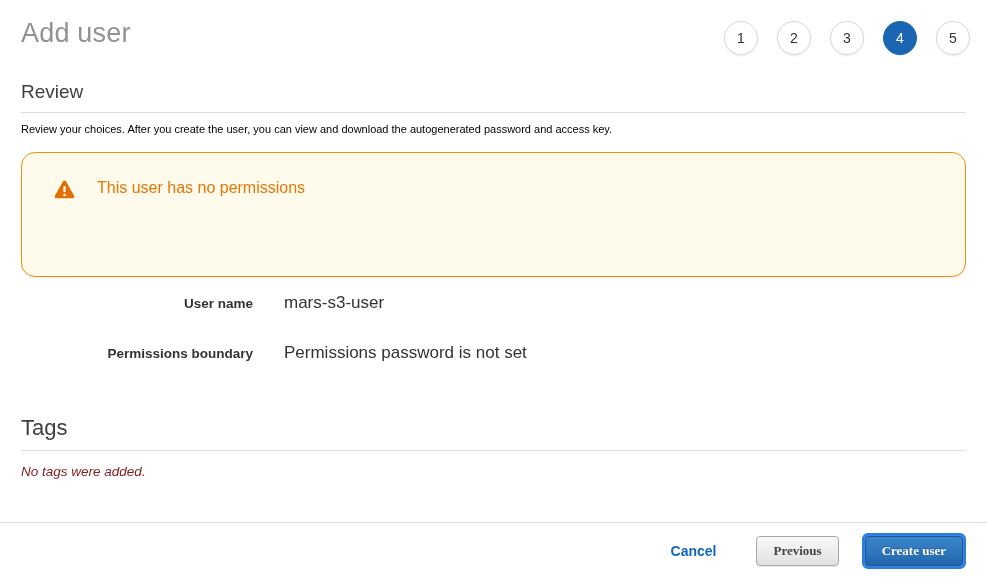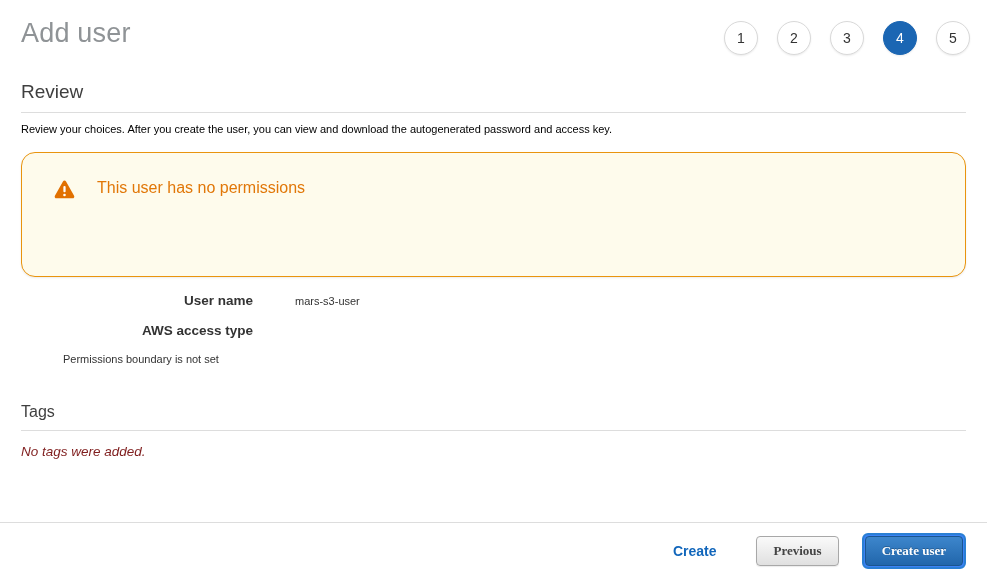"mars-s3-user" .detail-value { font-size: 11px -> 17px; margin-left: 42px -> 31px }
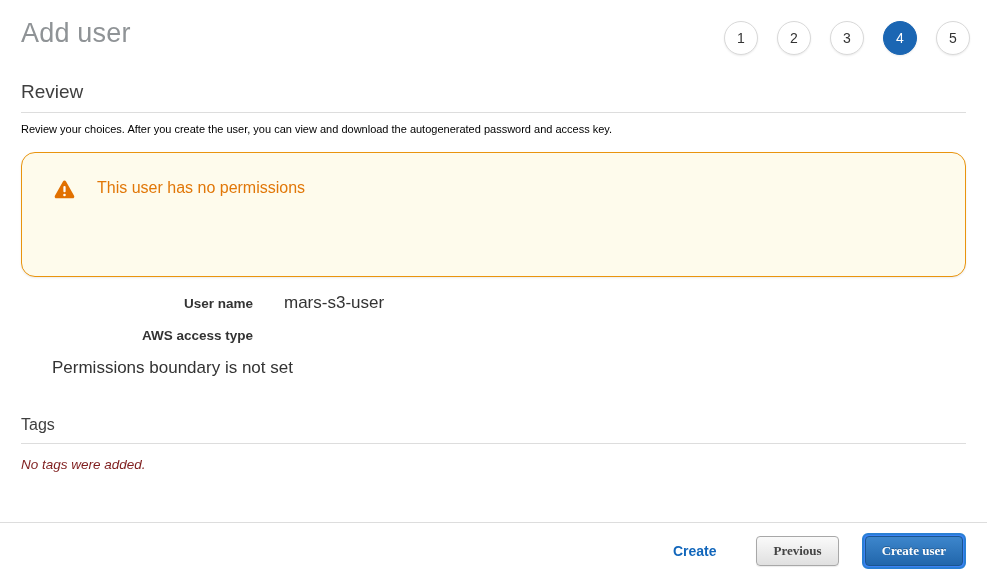"AWS access type" span.detail-label { html: <span>AWS access type</span> -> none }
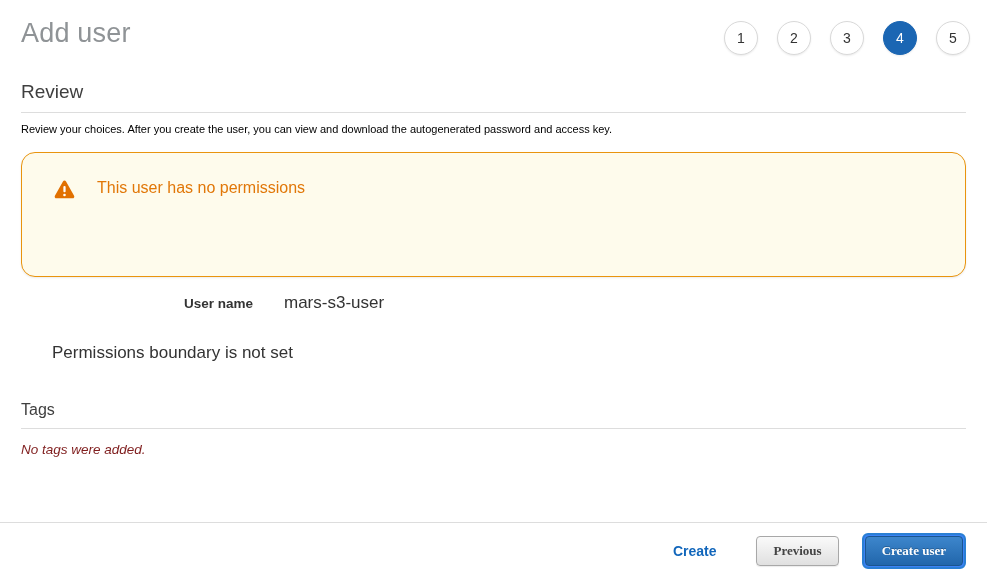"Permissions boundary" span.detail-label { html: none -> <span>Permissions boundary</span> }
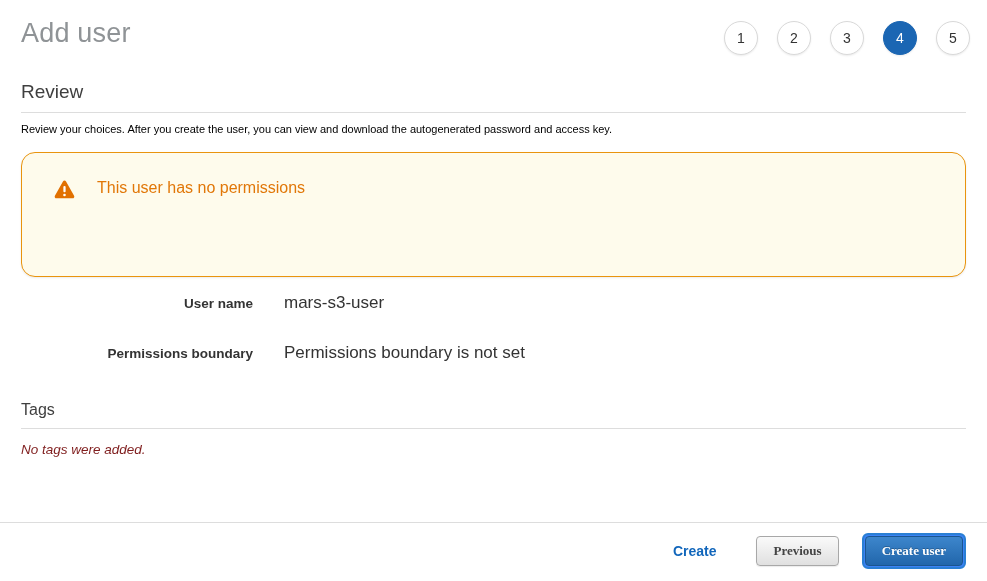"Permissions boundary is not set" span.detail-value { text: boundary -> password }
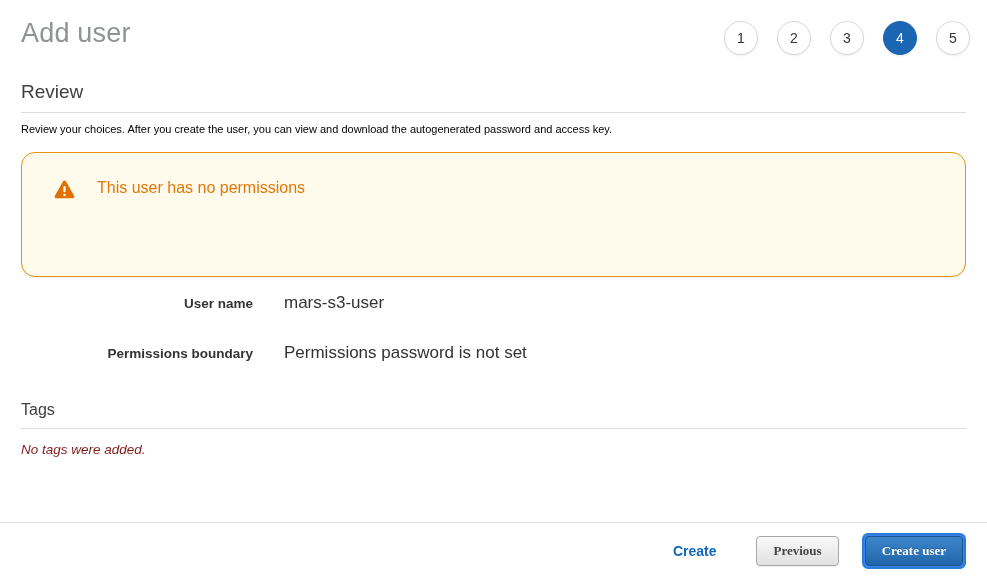"Tags" .tags-heading { font-size: 16px -> 22px; margin-top: 30px -> 44px }
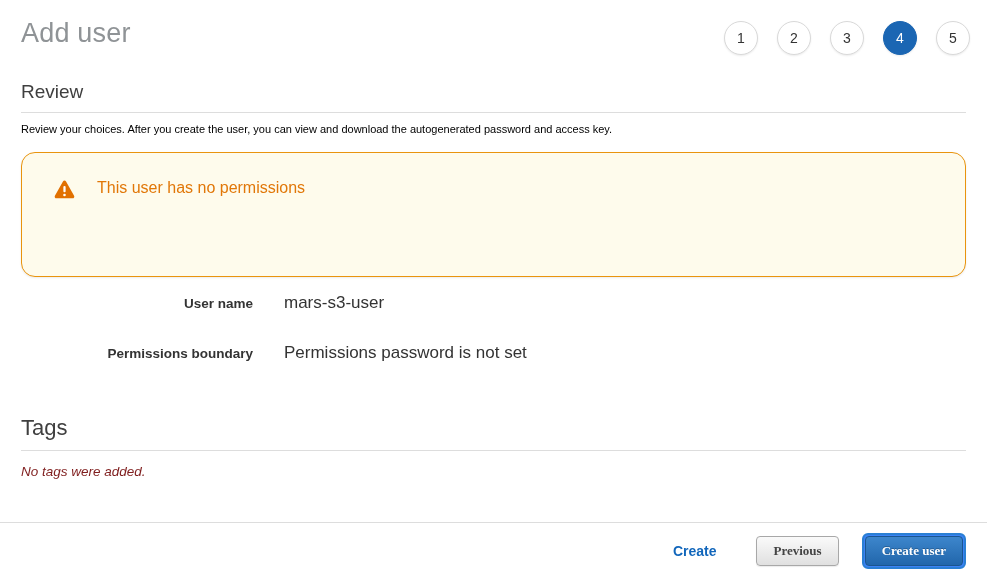"Create" a.cancel-link { text: Create -> Cancel }
